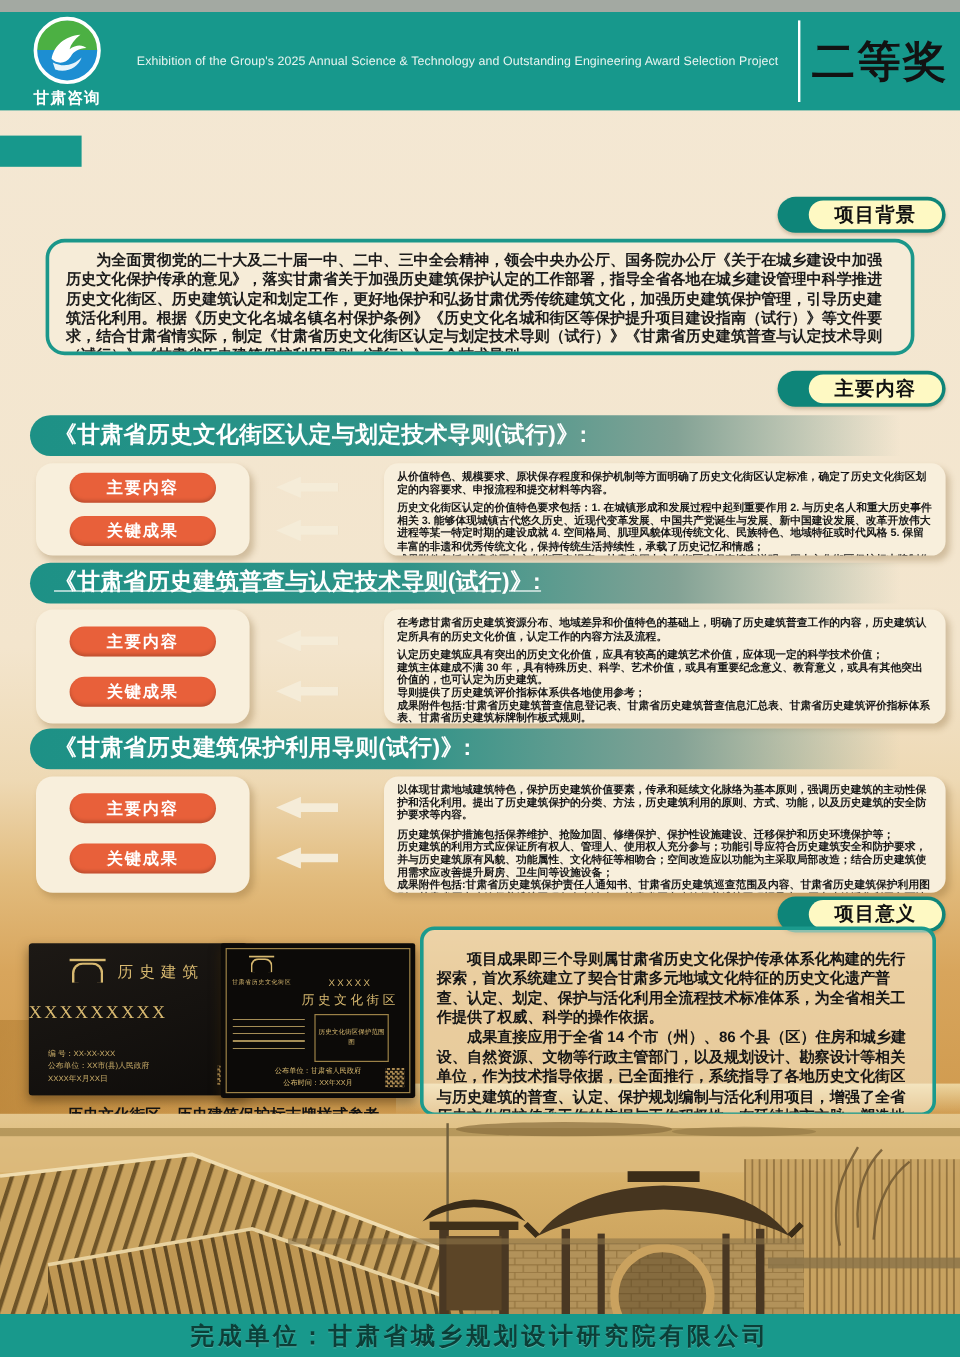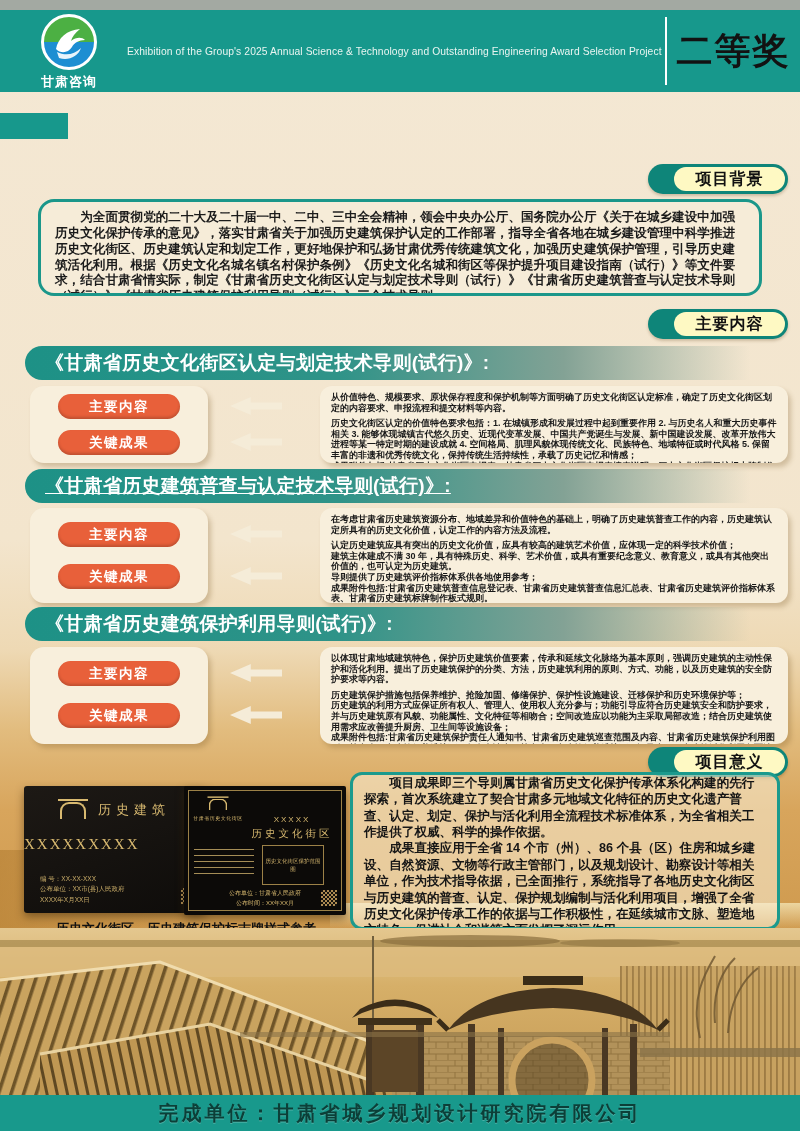"甘肃咨询" .logo { padding-left: 13px -> none }
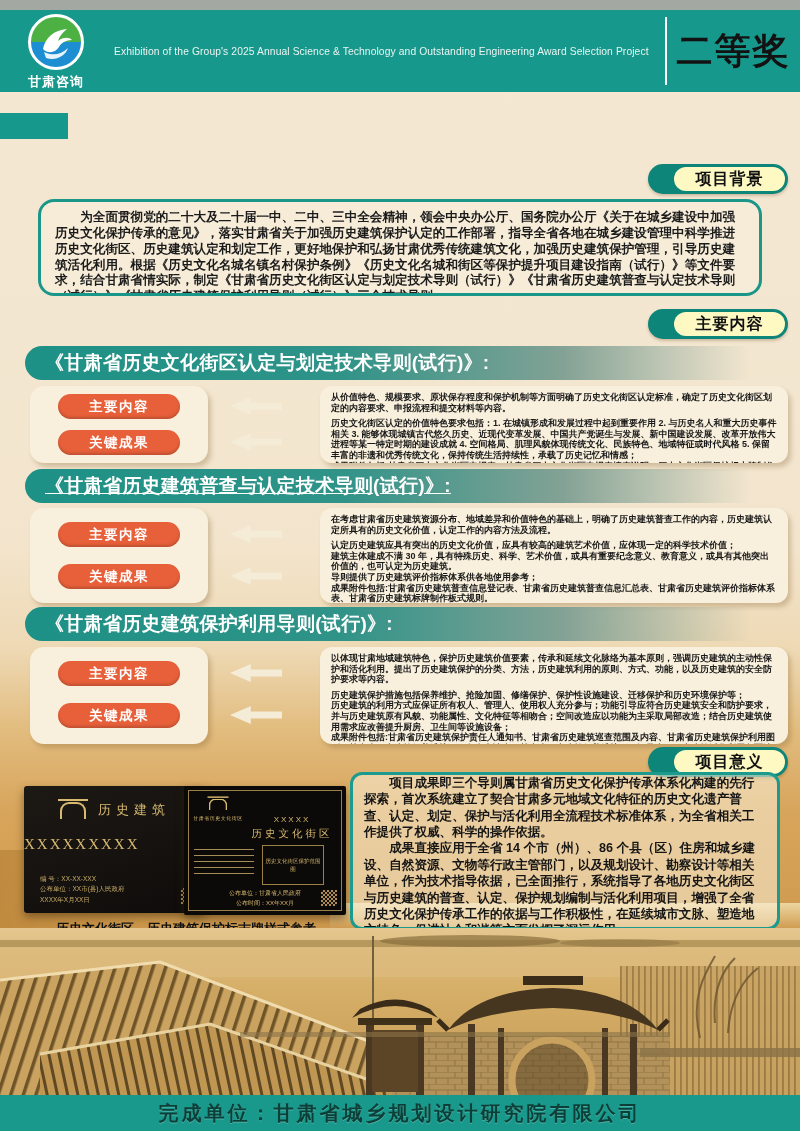"项目成果即三个导则属甘肃省历史文化保护传承体系化构建的先行探索，首次系统建立了契" .sig-box { padding: 0 11px -> 16px 11px }
